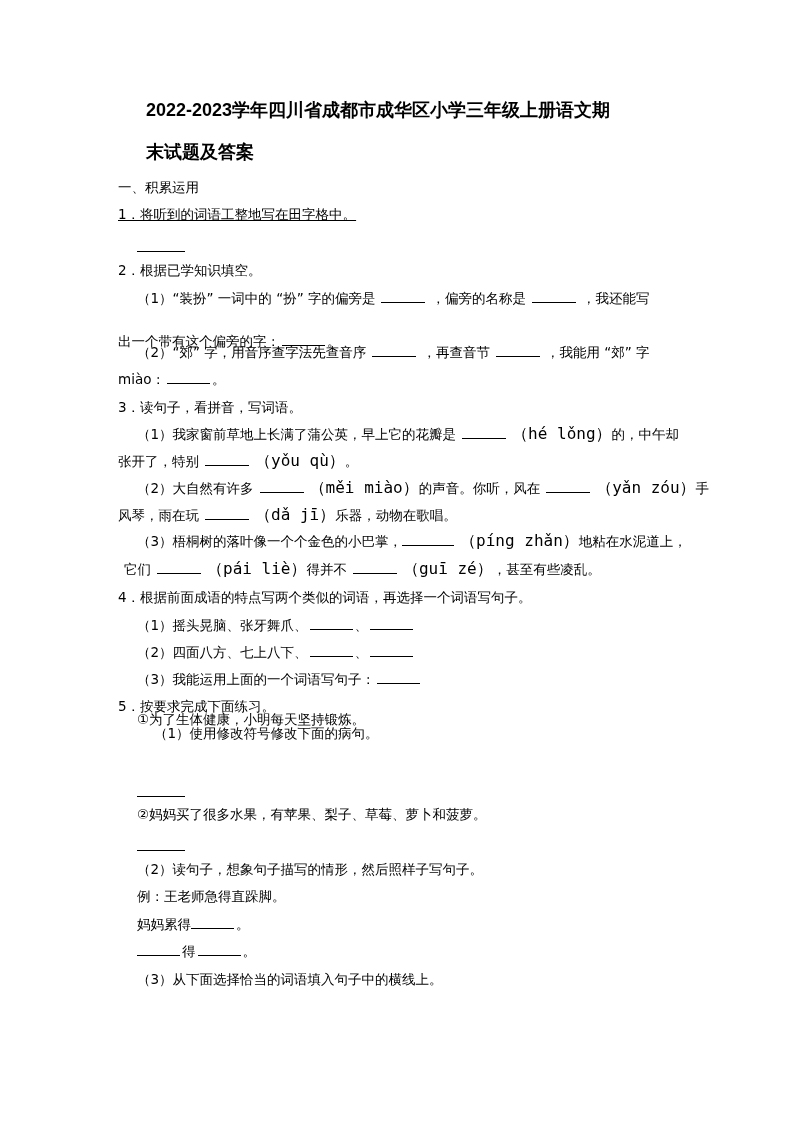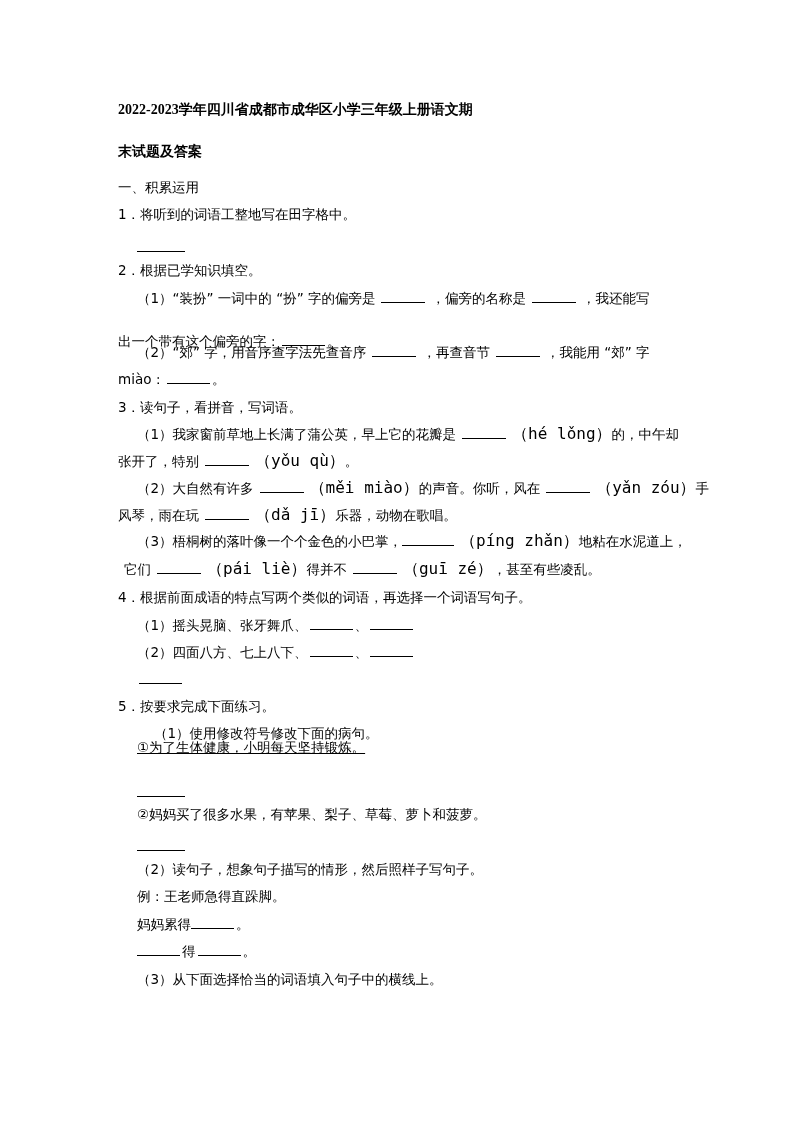"2022-2023学年四川省成都市成华区小学三年级上册语文期" .title { font-family: Liberation Serif, serif -> Liberation Sans, sans-serif; font-size: 14px -> 18px; margin-left: none -> 28px }
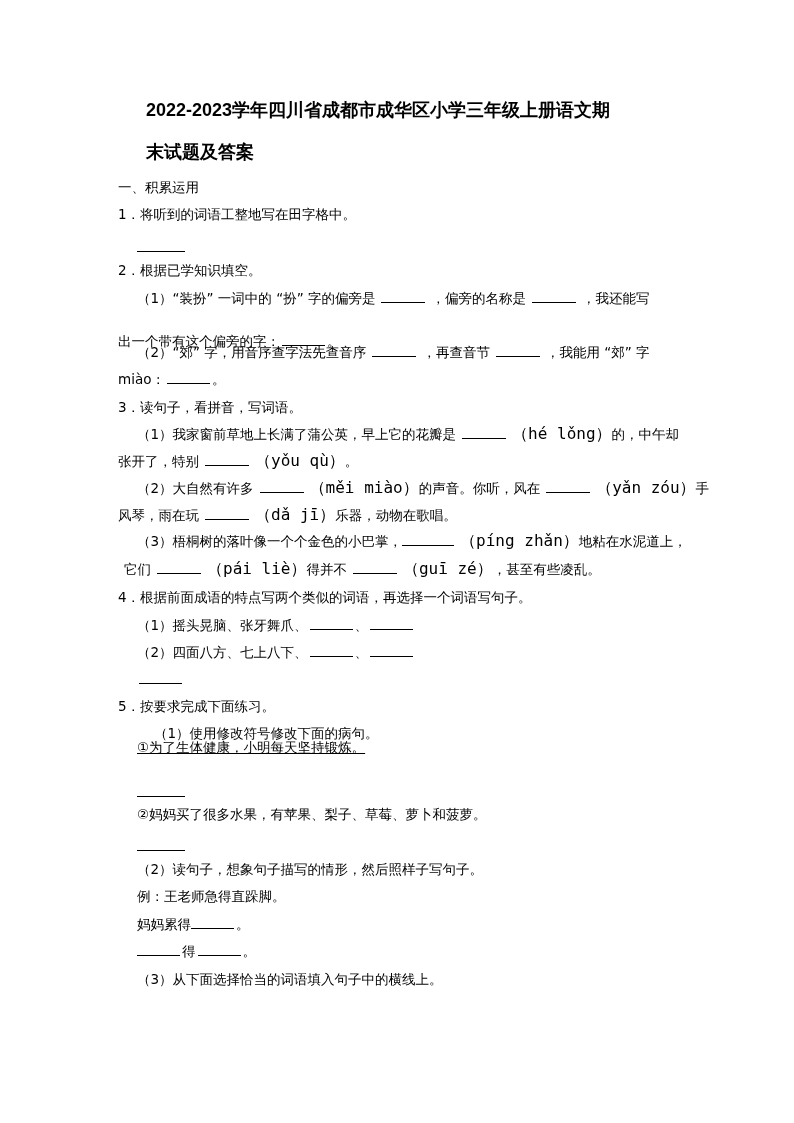"1．将听到的词语工整地写在田字格中。" div.line { text-decoration: none -> underline }
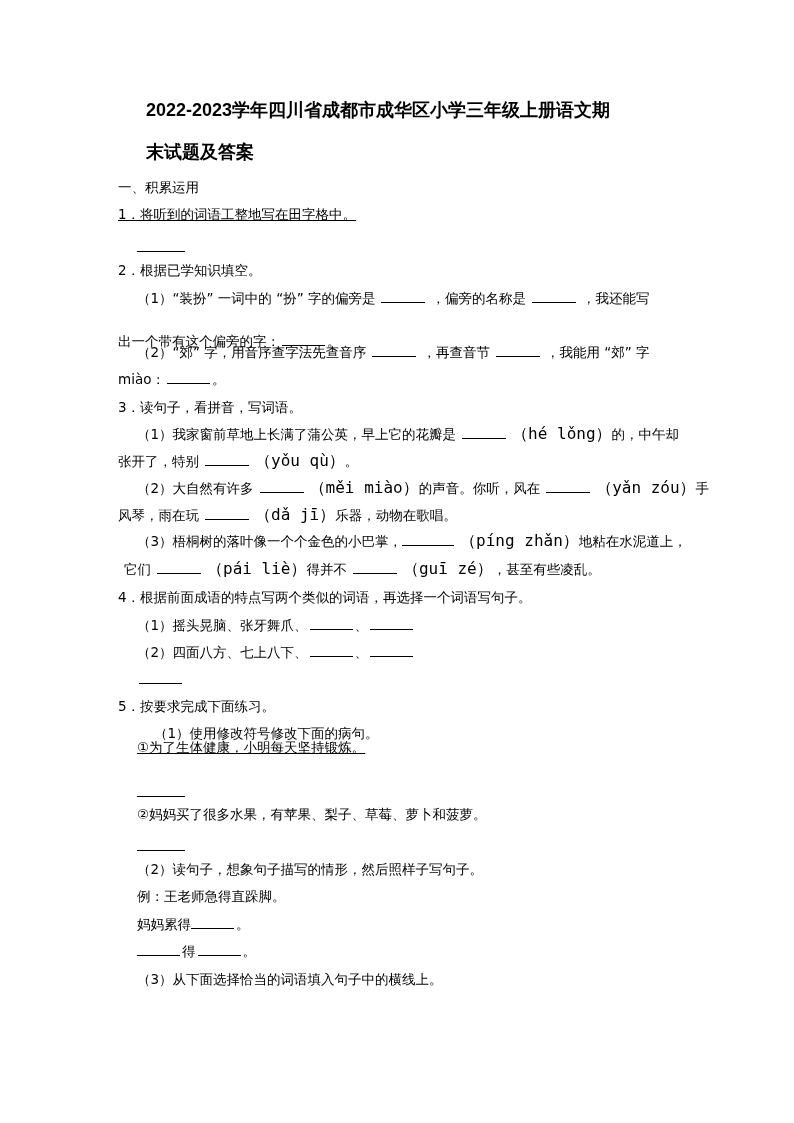"（3）我能运用上面的一个词语写句子：" span { html: none -> <span>（3）我能运用上面的一个词语写句子：</span> }
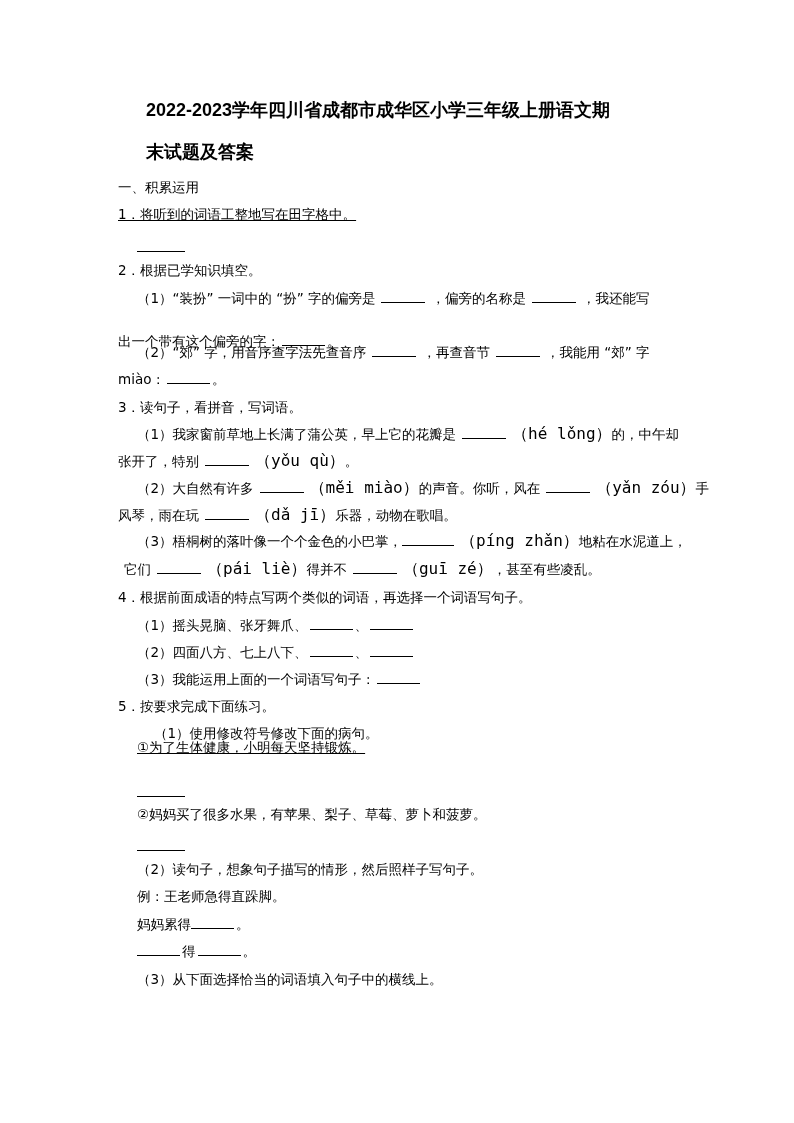"①为了生体健康，小明每天坚持锻炼。" div.line { text-decoration: underline -> none; top: 738px -> 710px }
